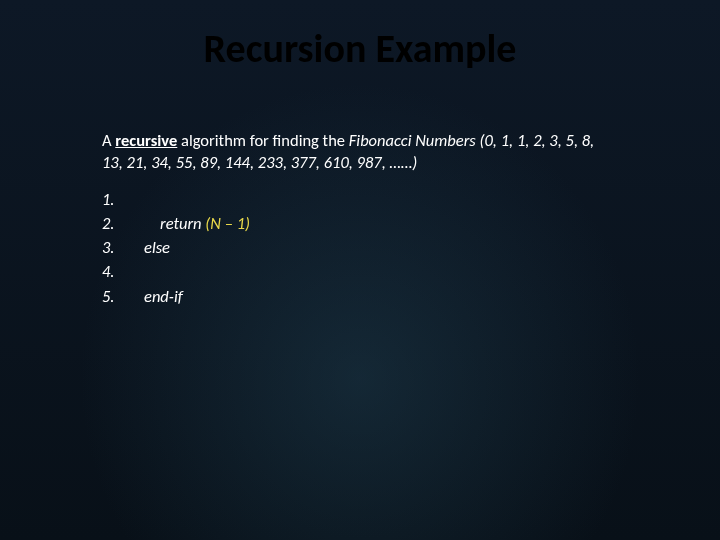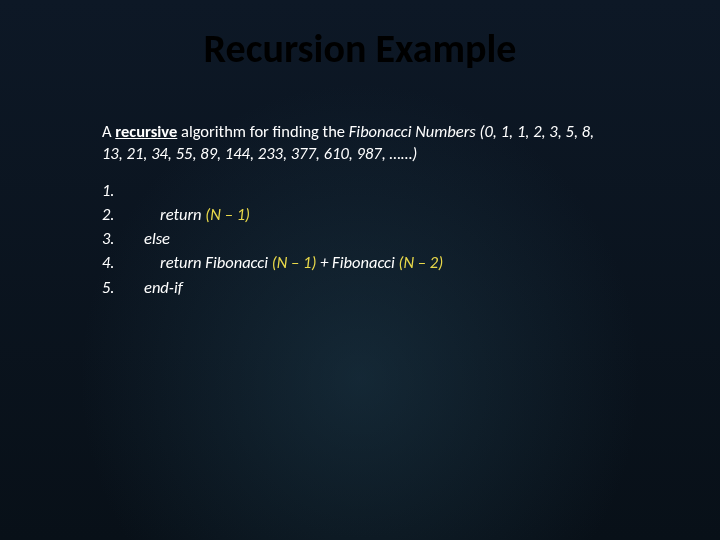"A recursive algorithm for finding" .content-box { top: 110px -> 119px }
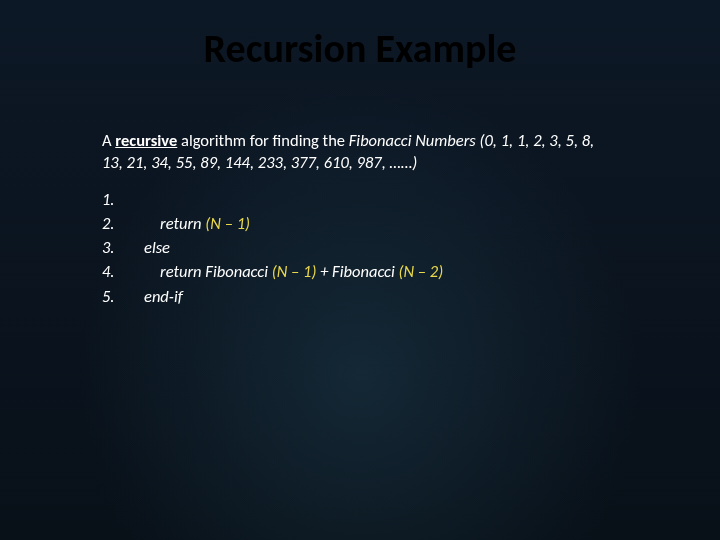"return Fibonacci (N – 1)" span.ind2 { html: <span> <span> return Fibonacci </span><span>(N – 1) </span><span>+ Fibonacci </span><span>(N – 2)</span> </span> -> none }
